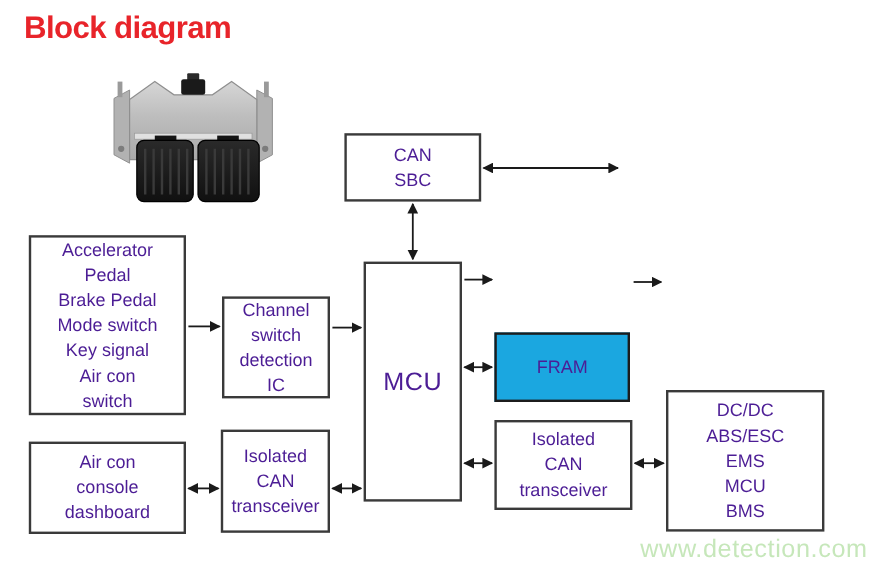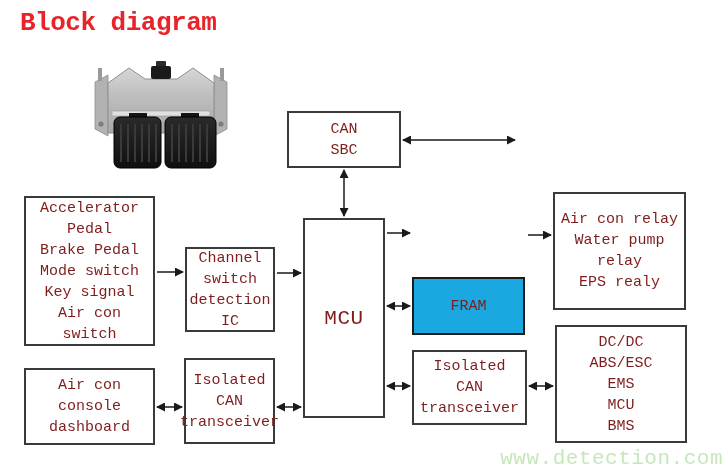"Block diagram" .canvas { font-family: Liberation Mono, monospace -> Liberation Sans, sans-serif }
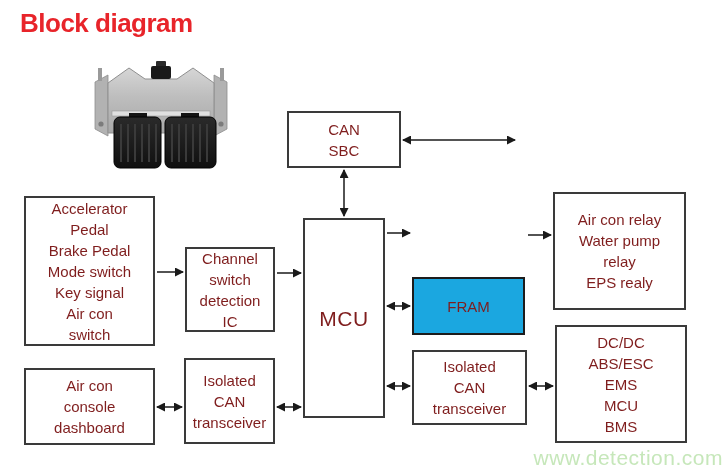"CAN" .box { color: #7f1d1d -> #4c1d95 }
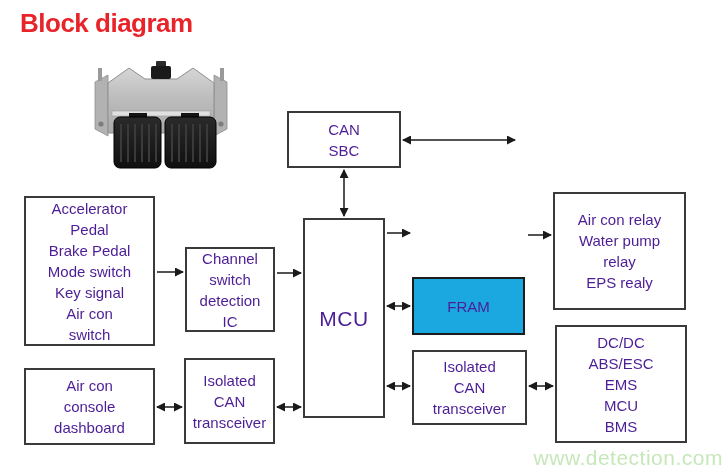"Air con relay" div.box { html: <div>Air con relay Water pump relay EPS realy</div> -> none }
